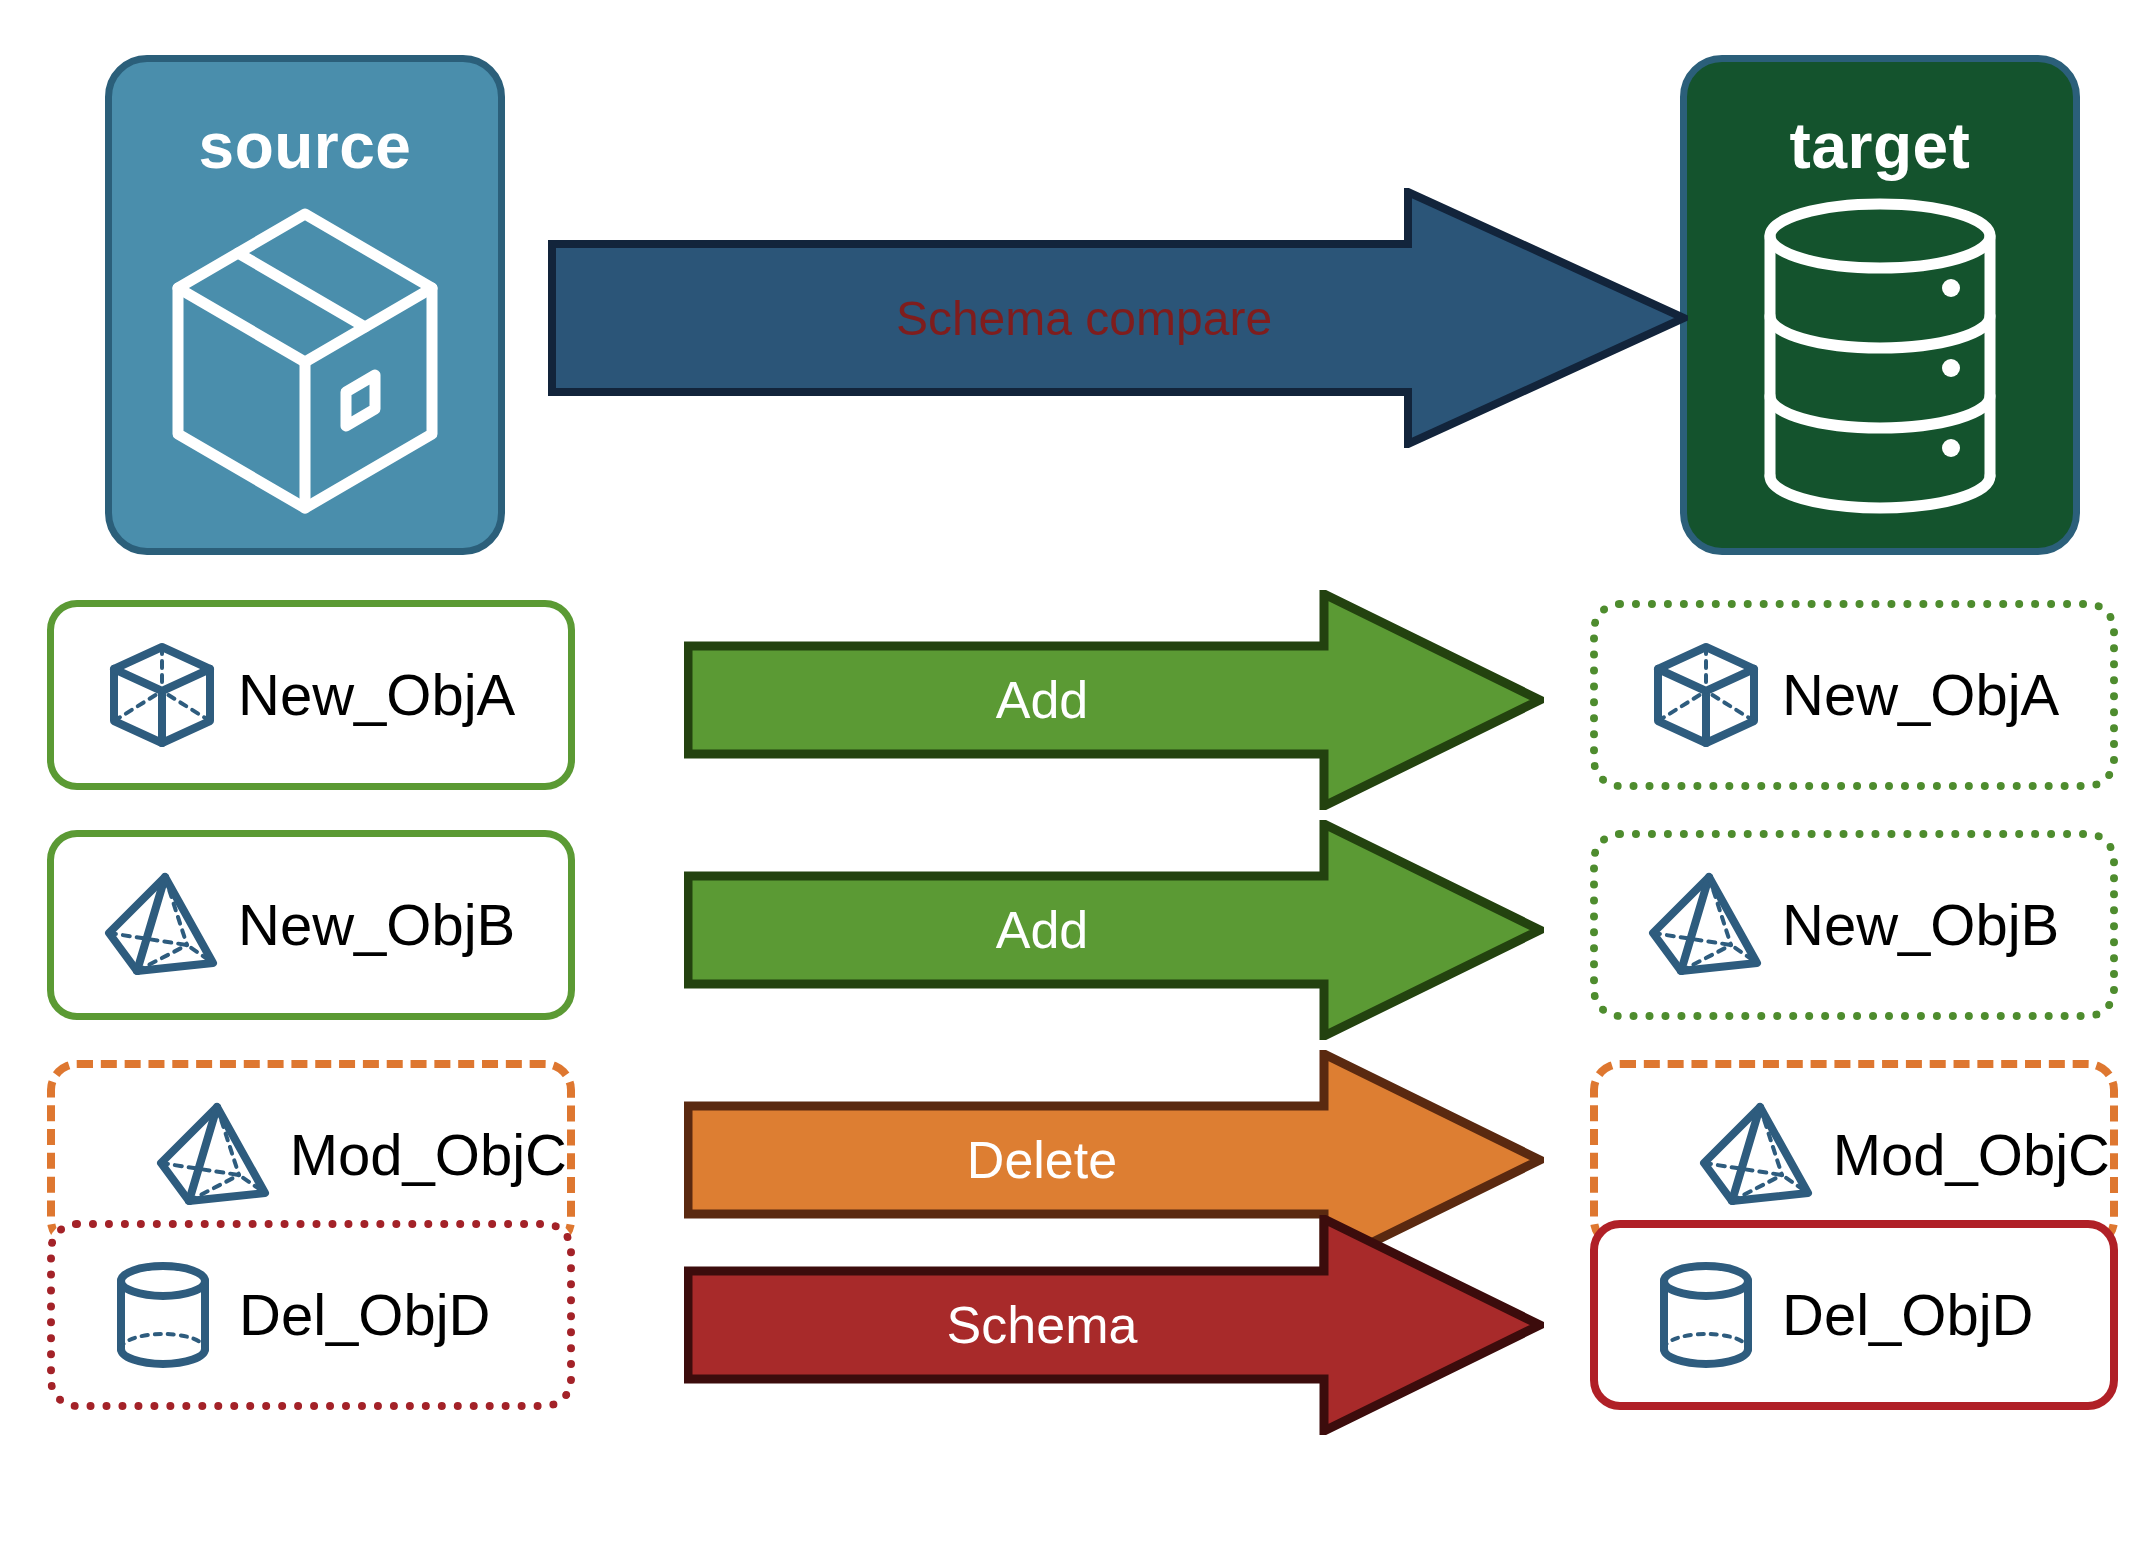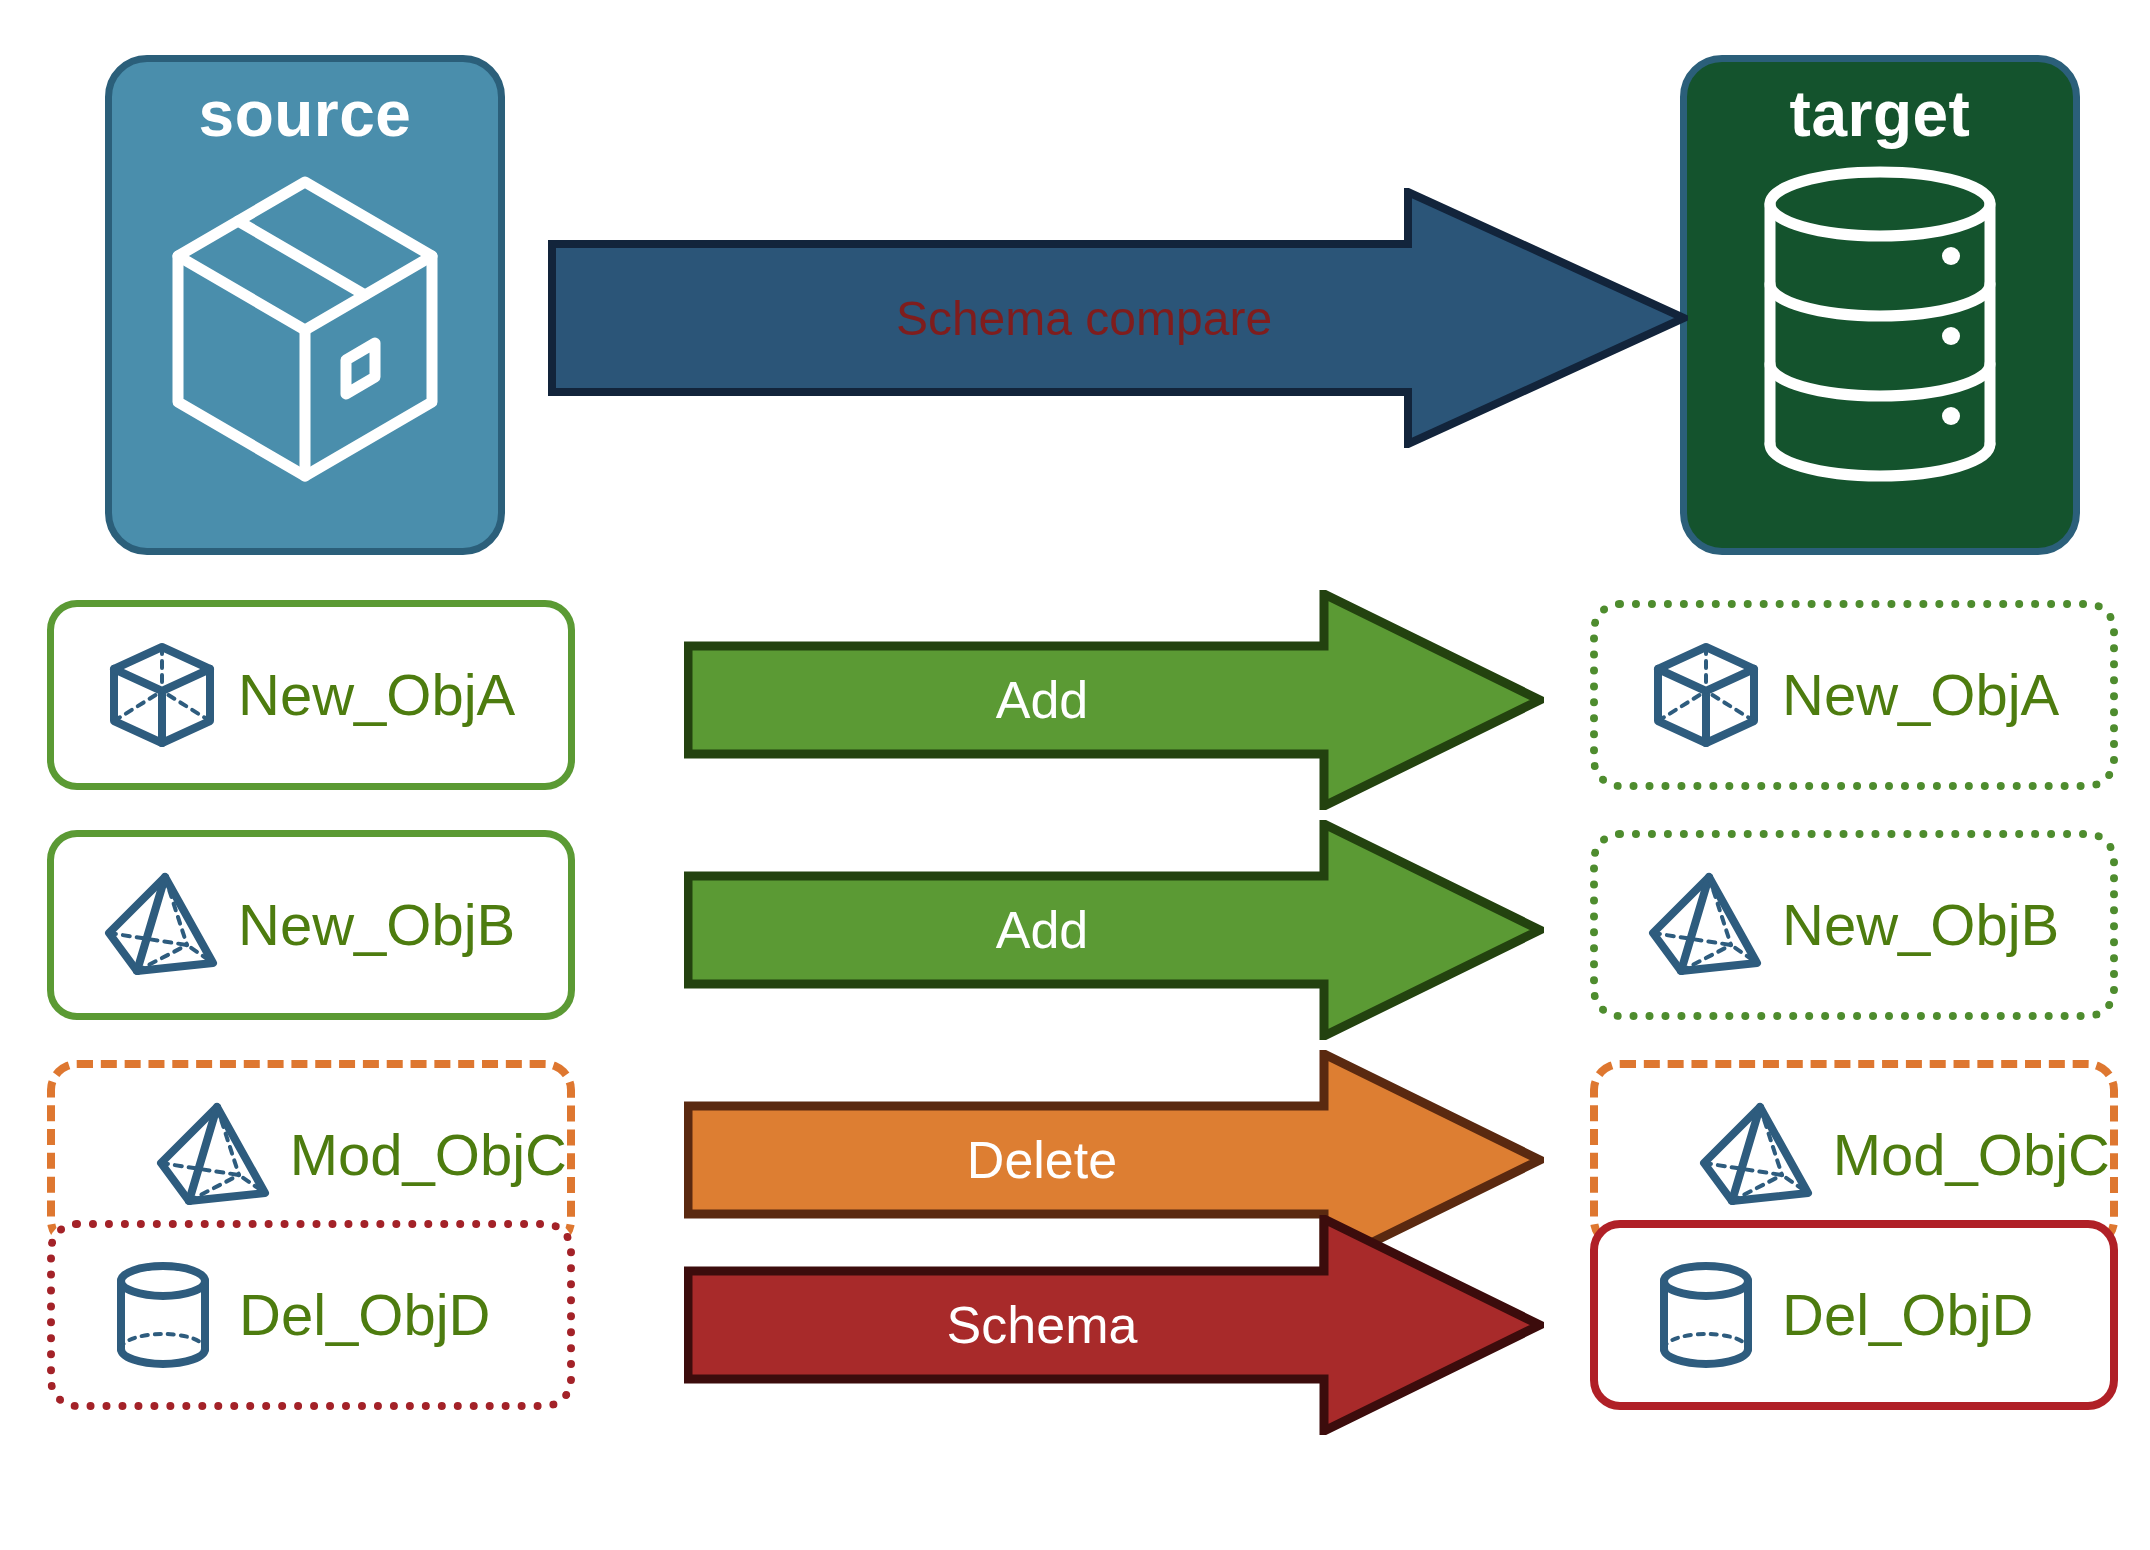"source" .endpoint .ep-title { margin-top: 20px -> 52px }
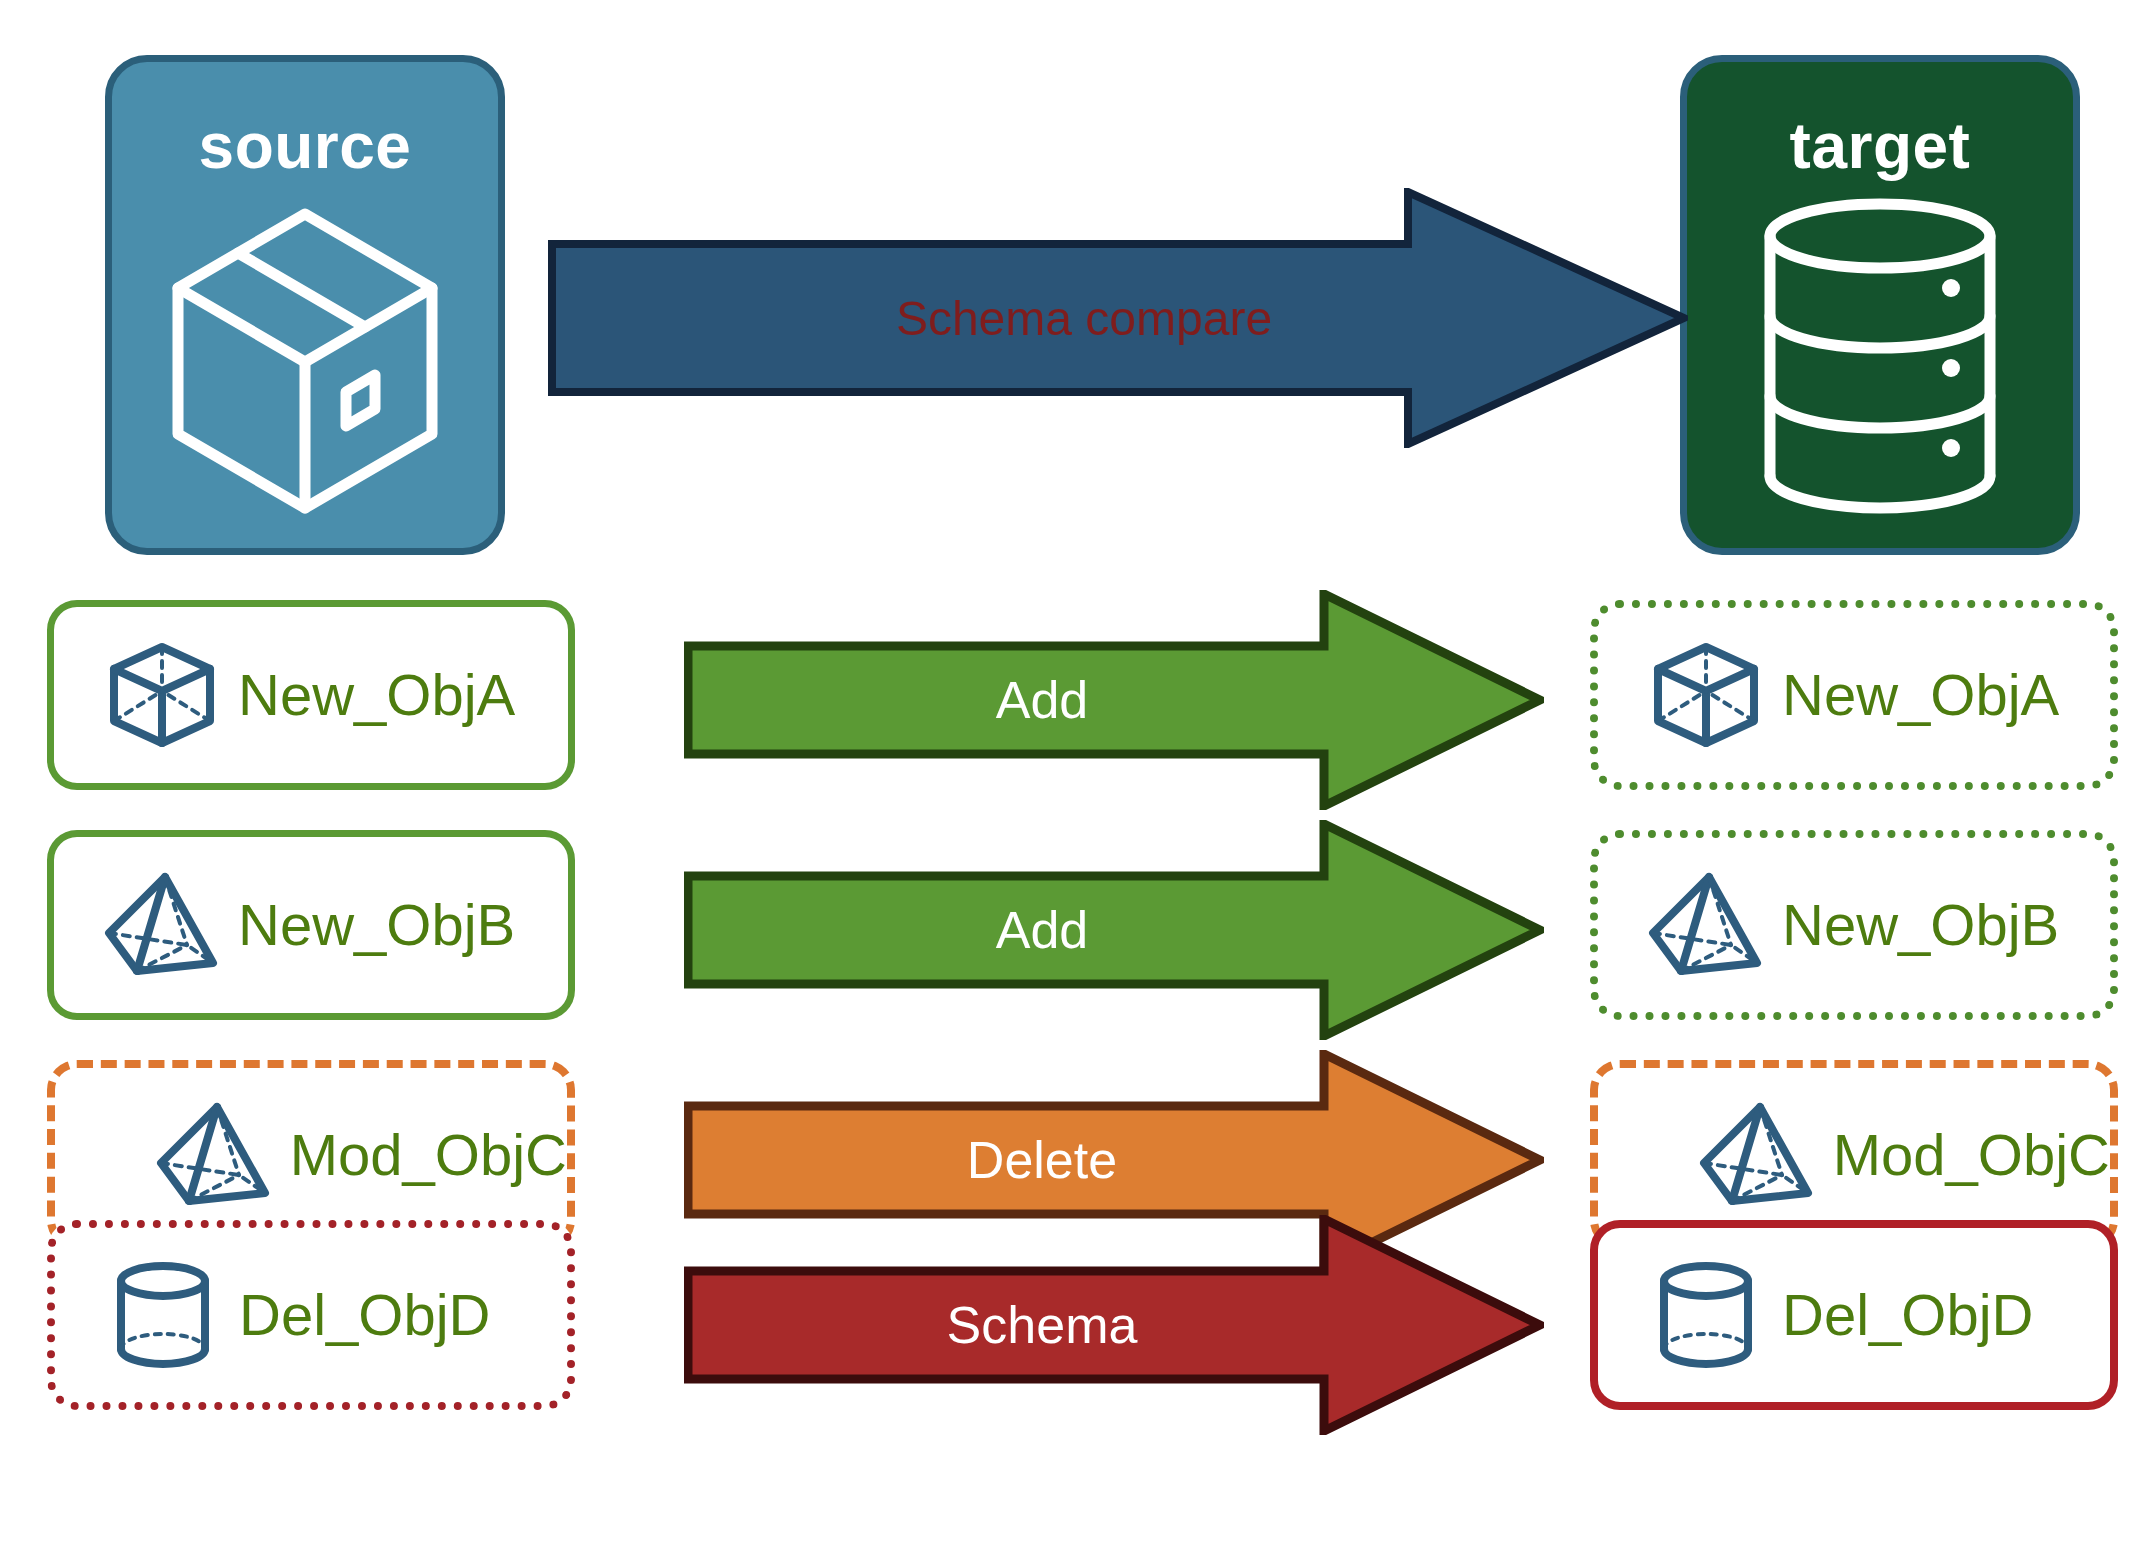"New_ObjA" .objbox .obj-label { color: #4d7c0f -> #000000 }
